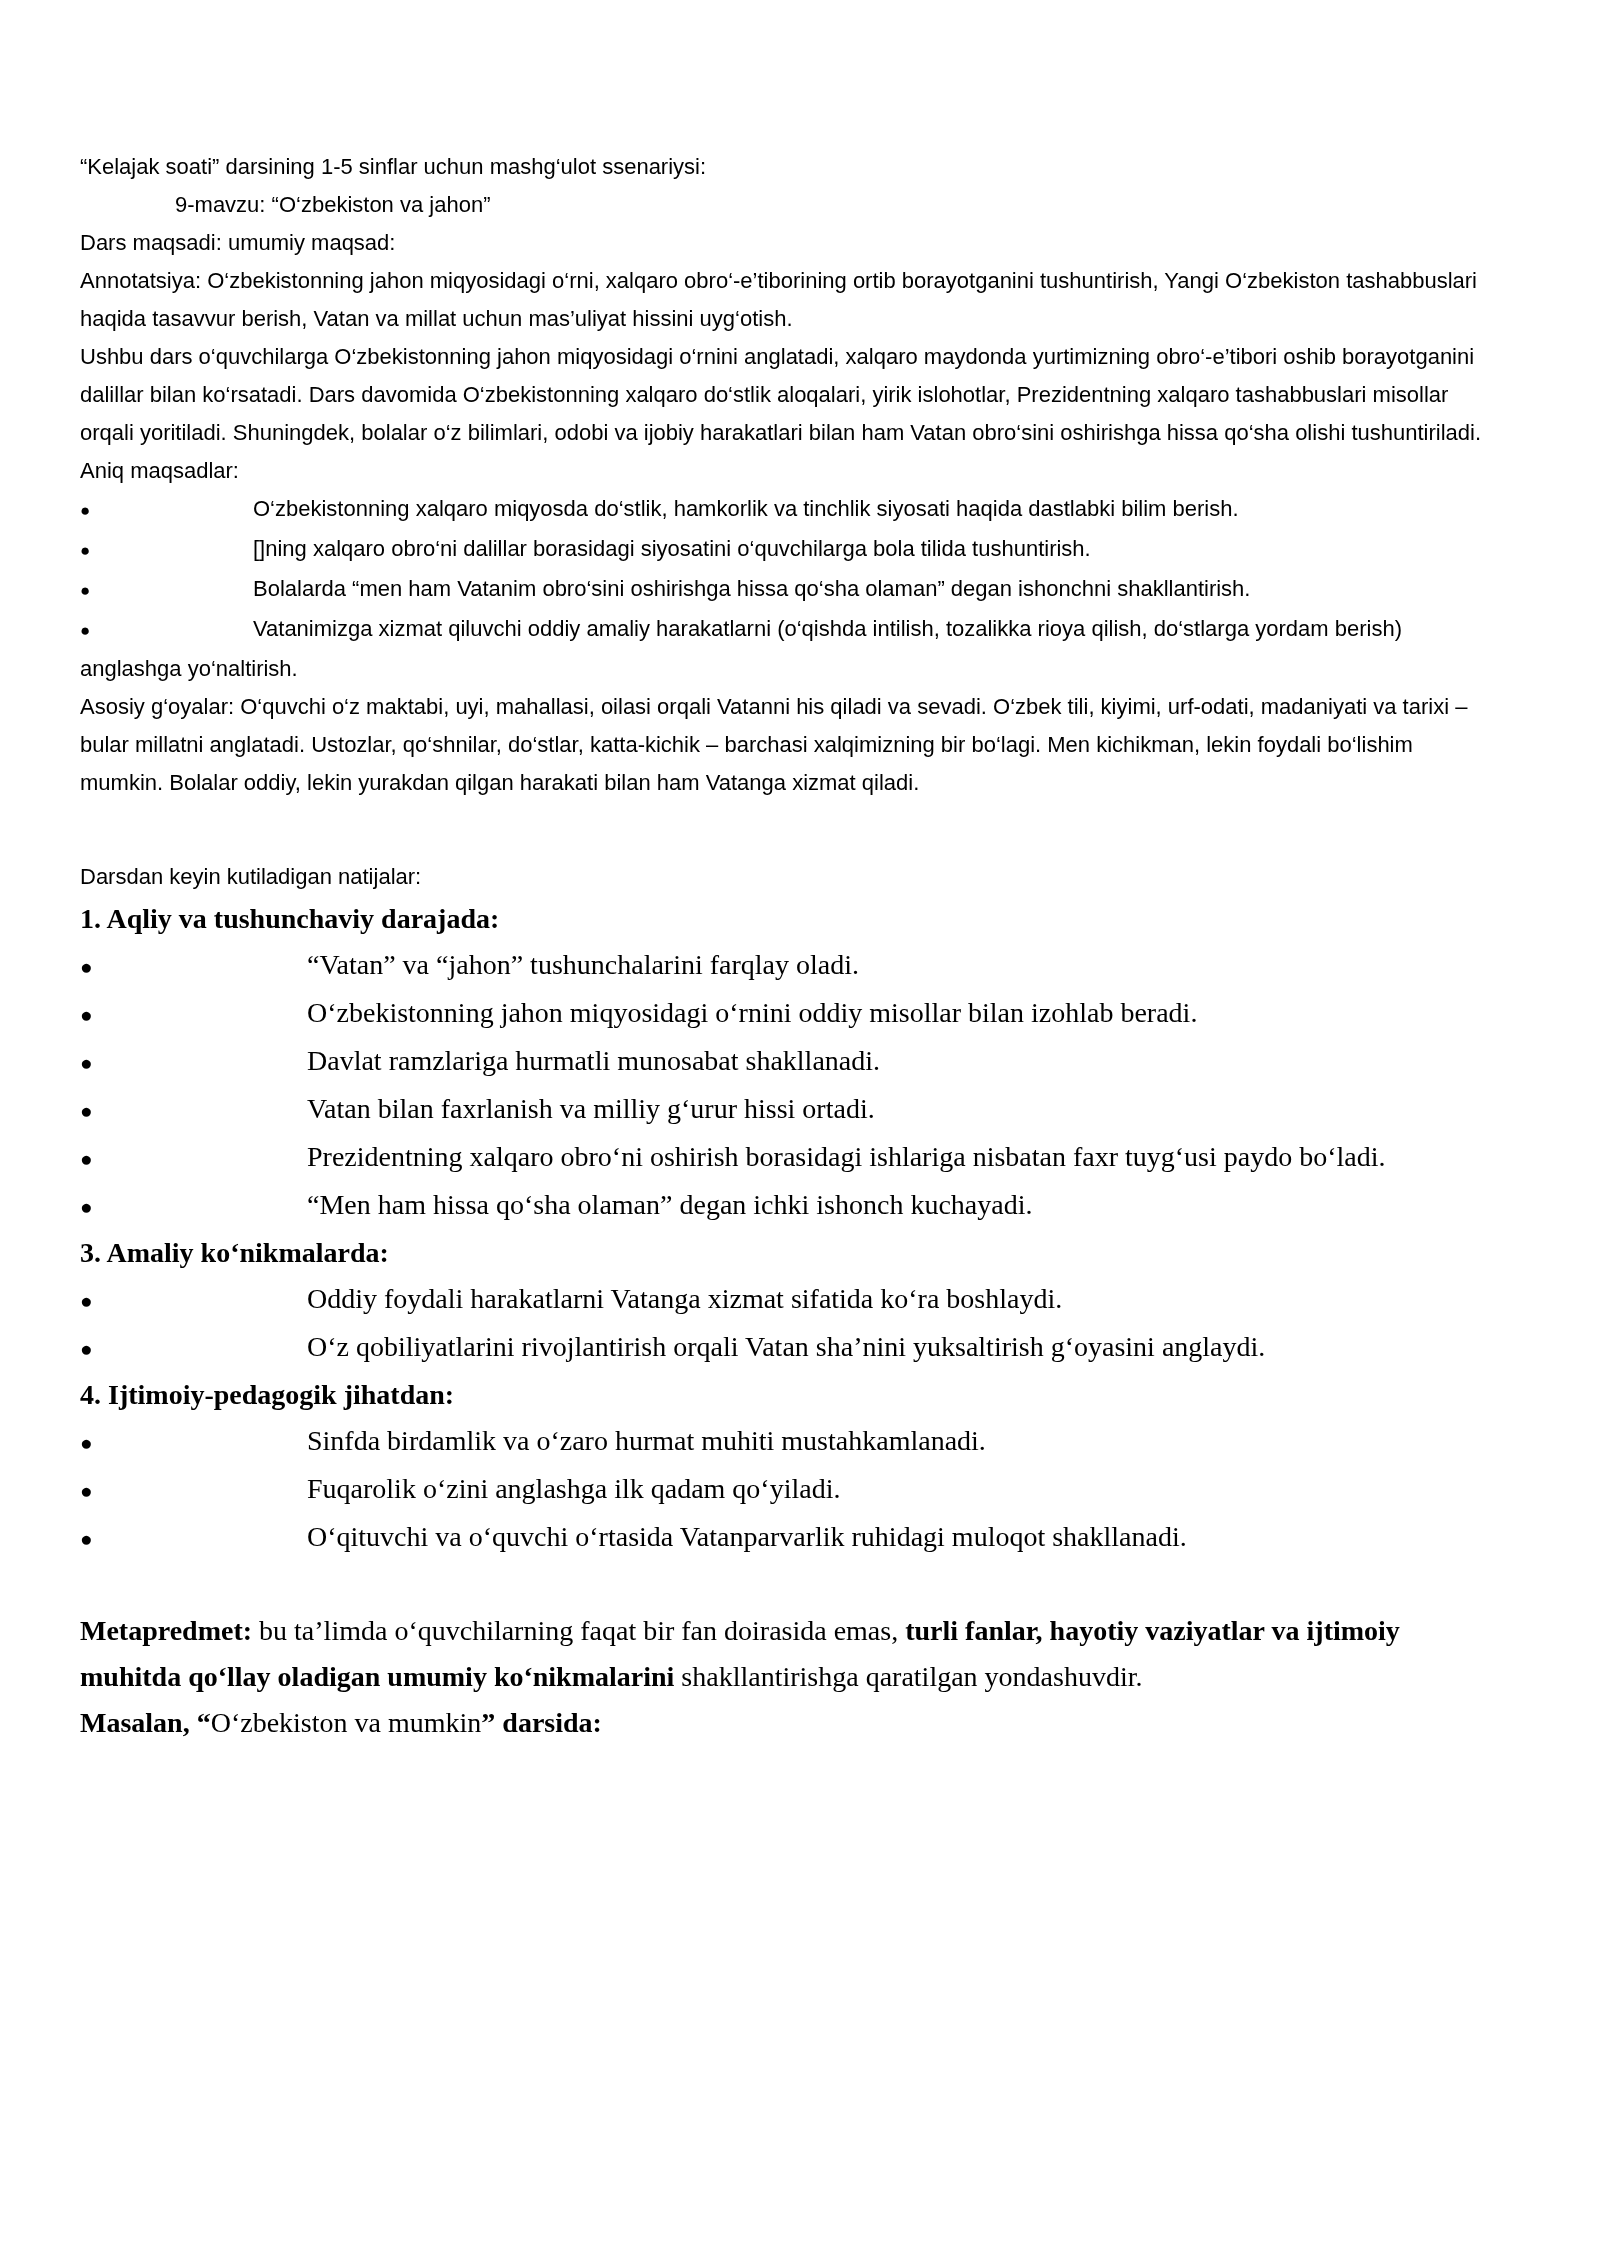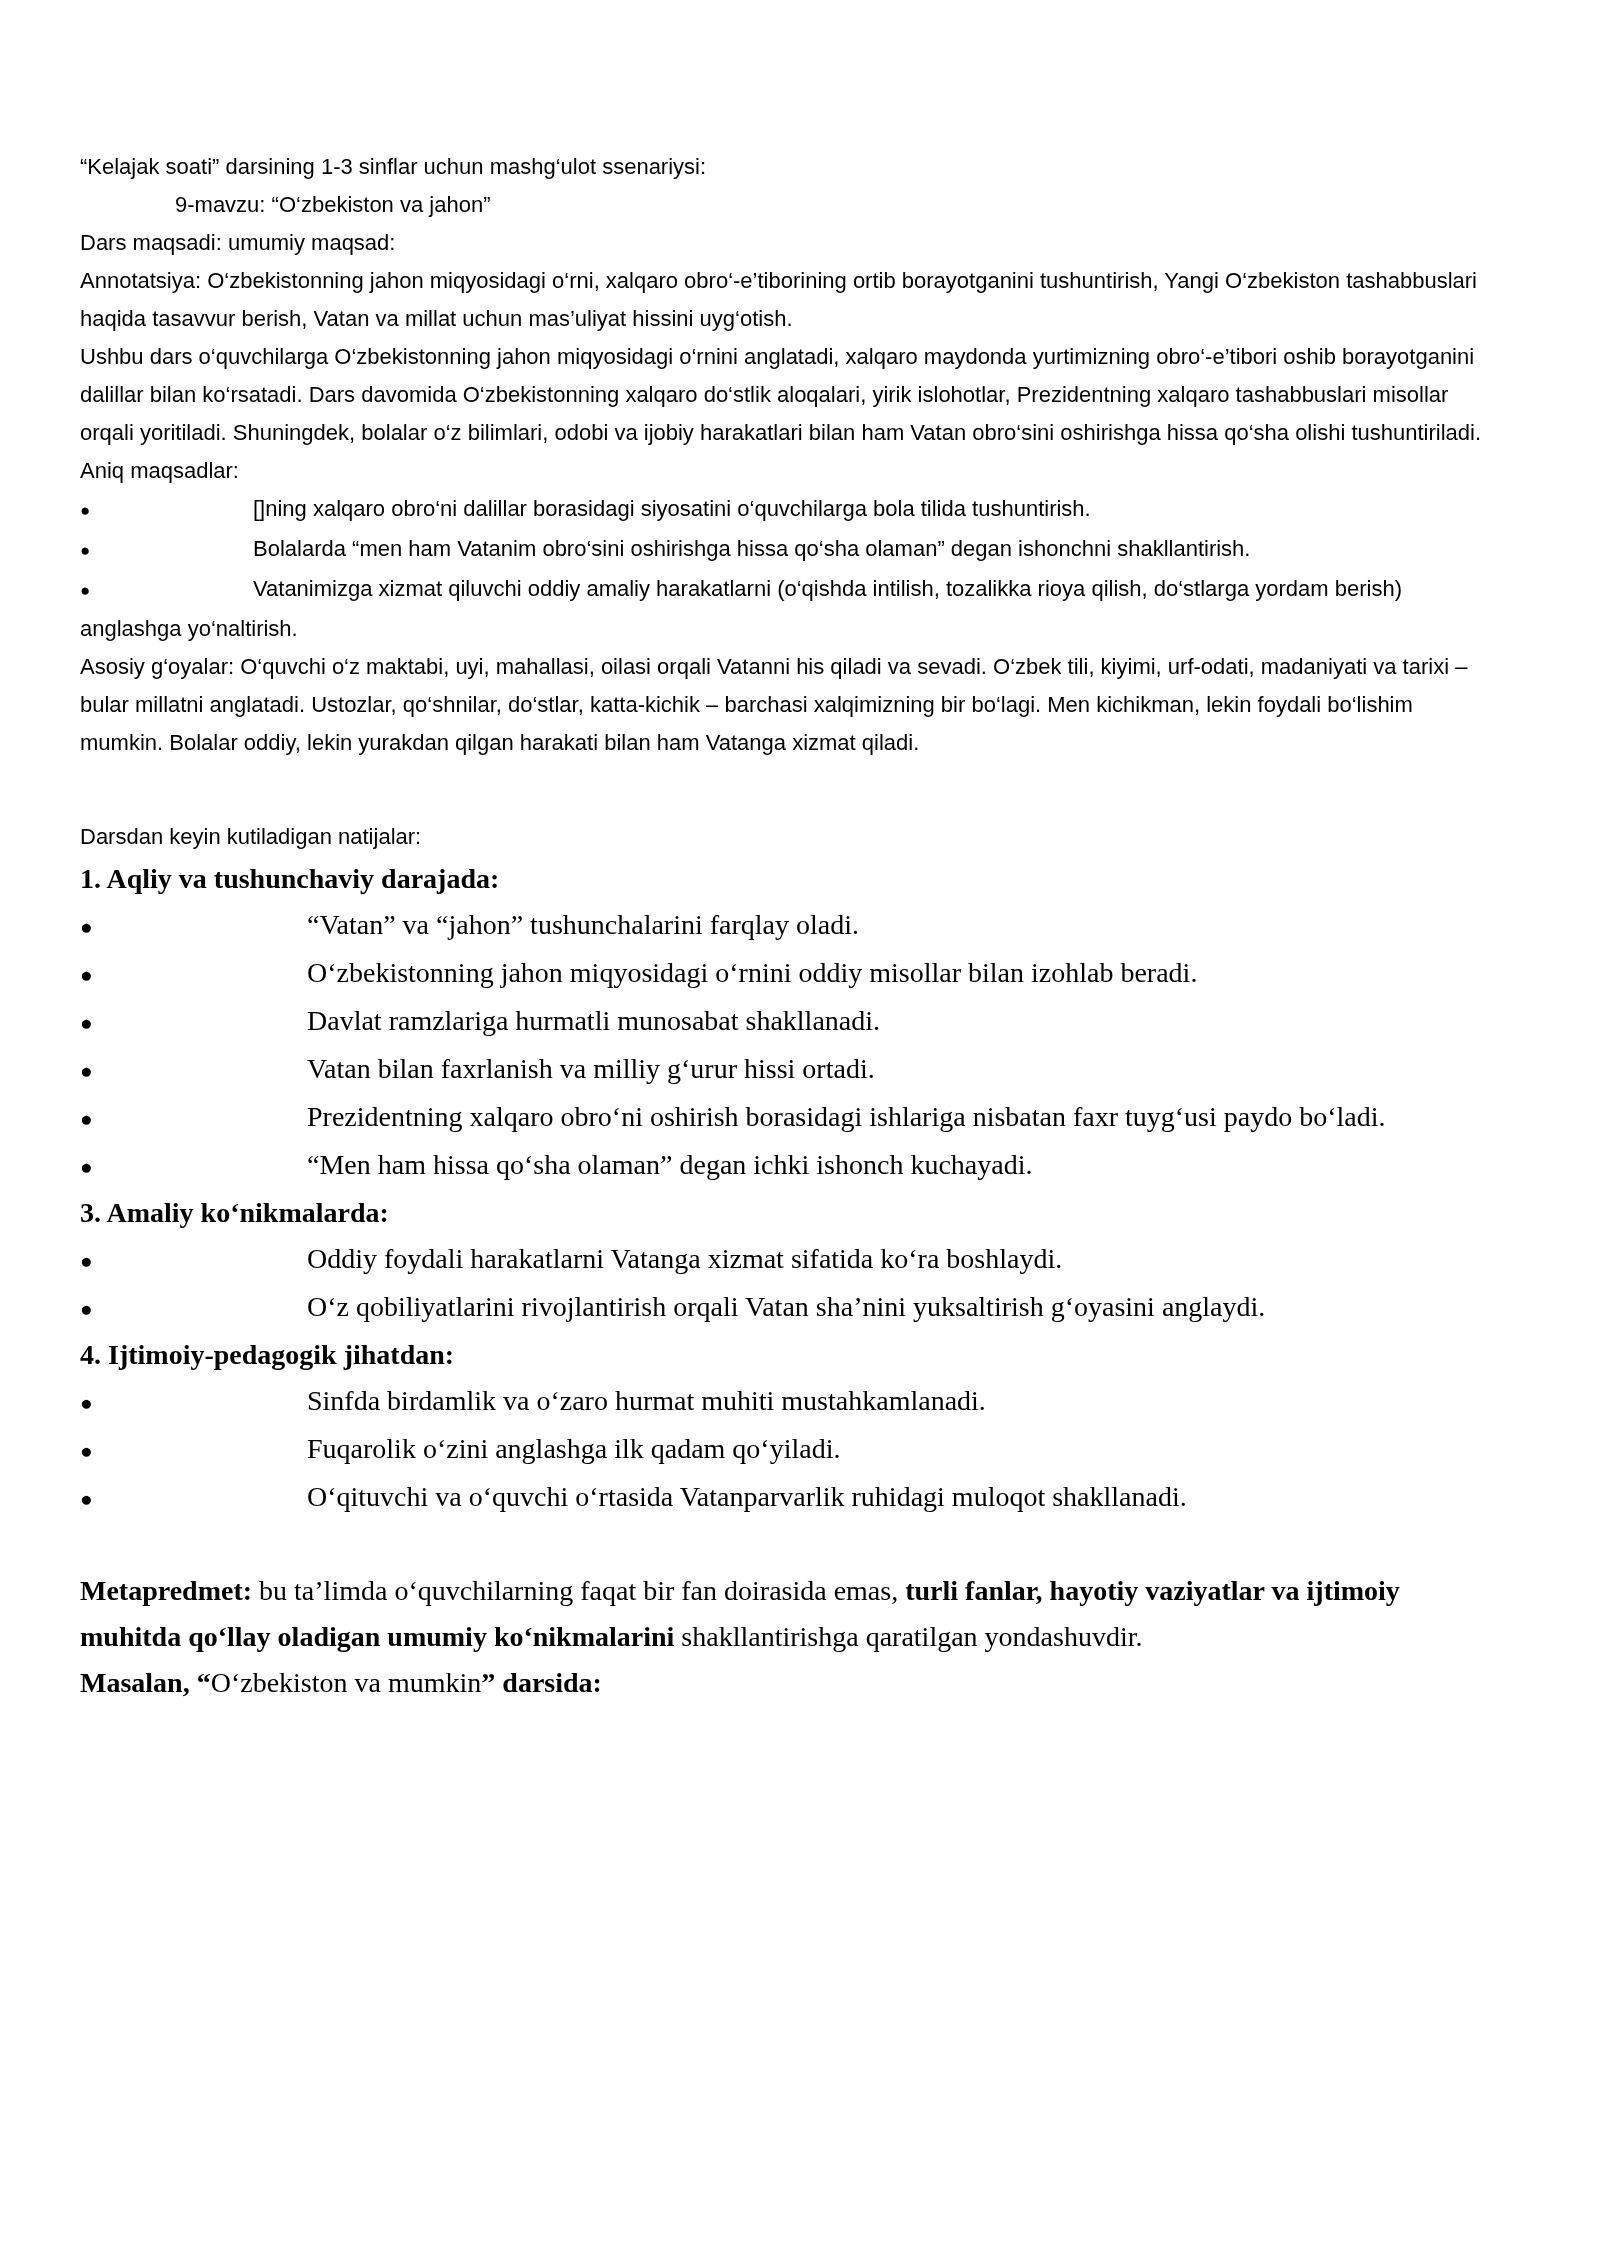"“Kelajak soati” darsining 1-3 sinflar" div.para { text: 1-3 -> 1-5 }
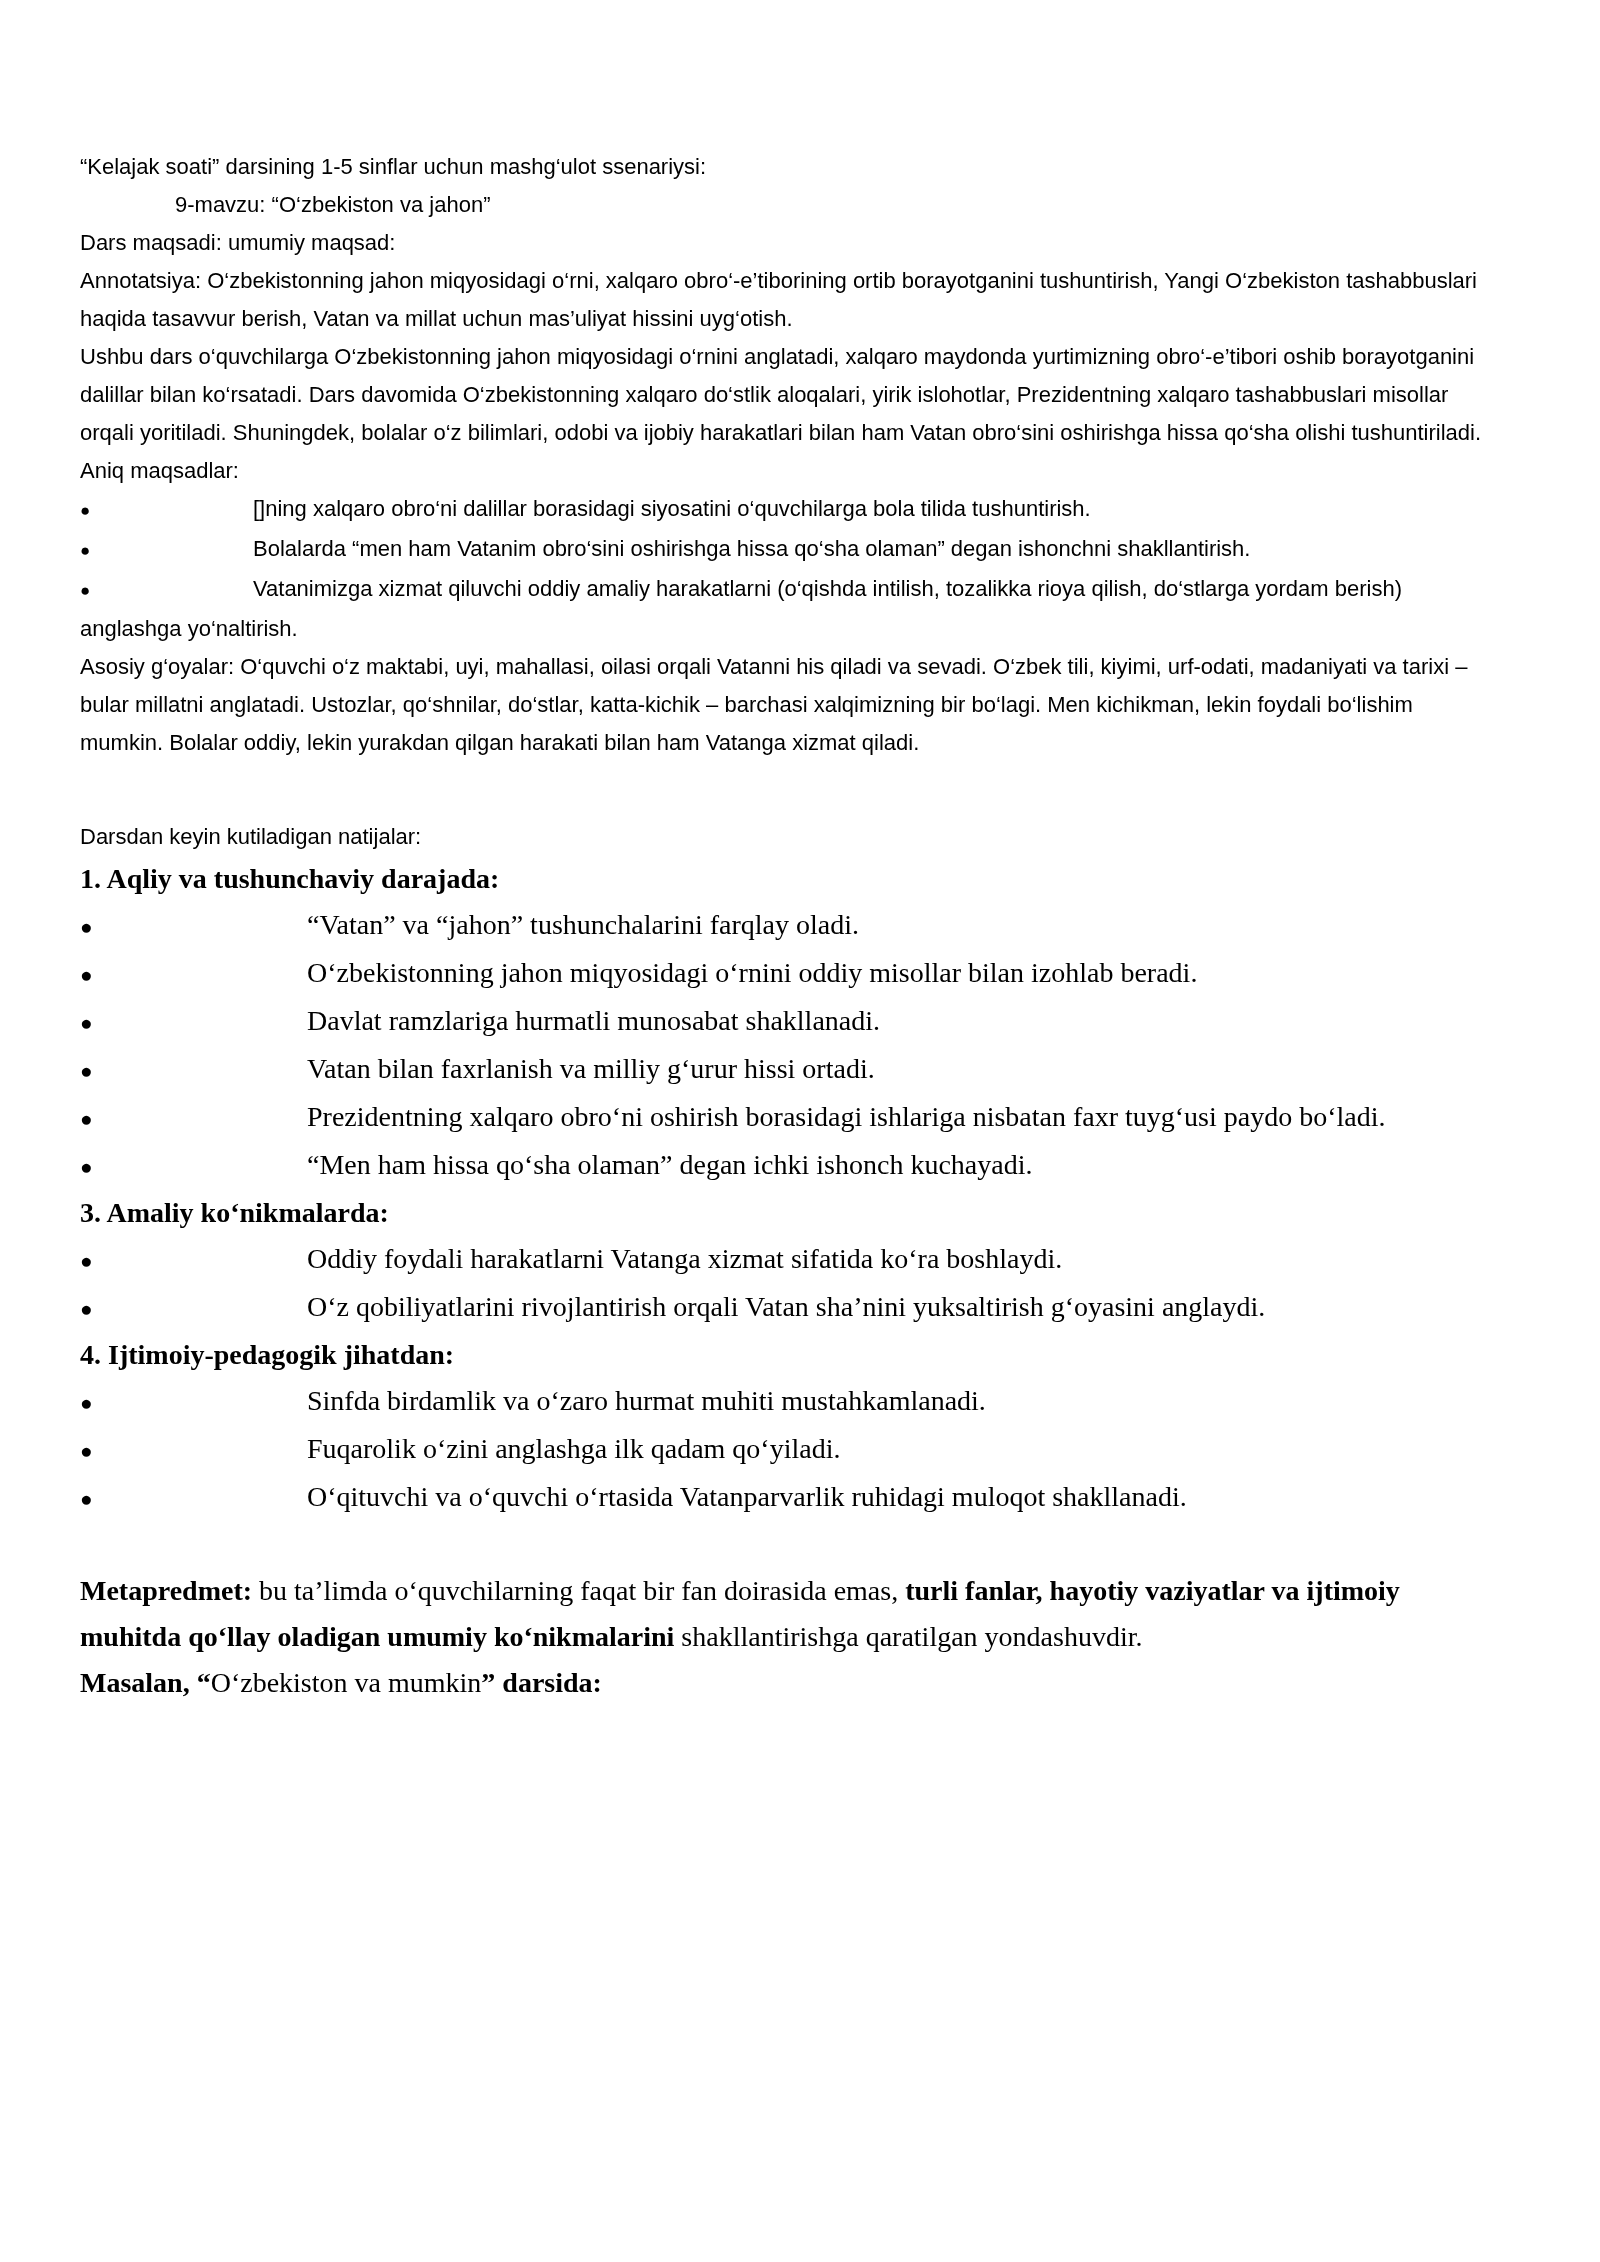"● O‘zbekistonning xalqaro miqyosda" div.para { html: none -> <div><span>●</span><span>O‘zbekistonning xalqaro miqyosda do‘stlik, hamkorlik va tinchlik siyosati haqida dastlabki bilim berish.</span></div> }
